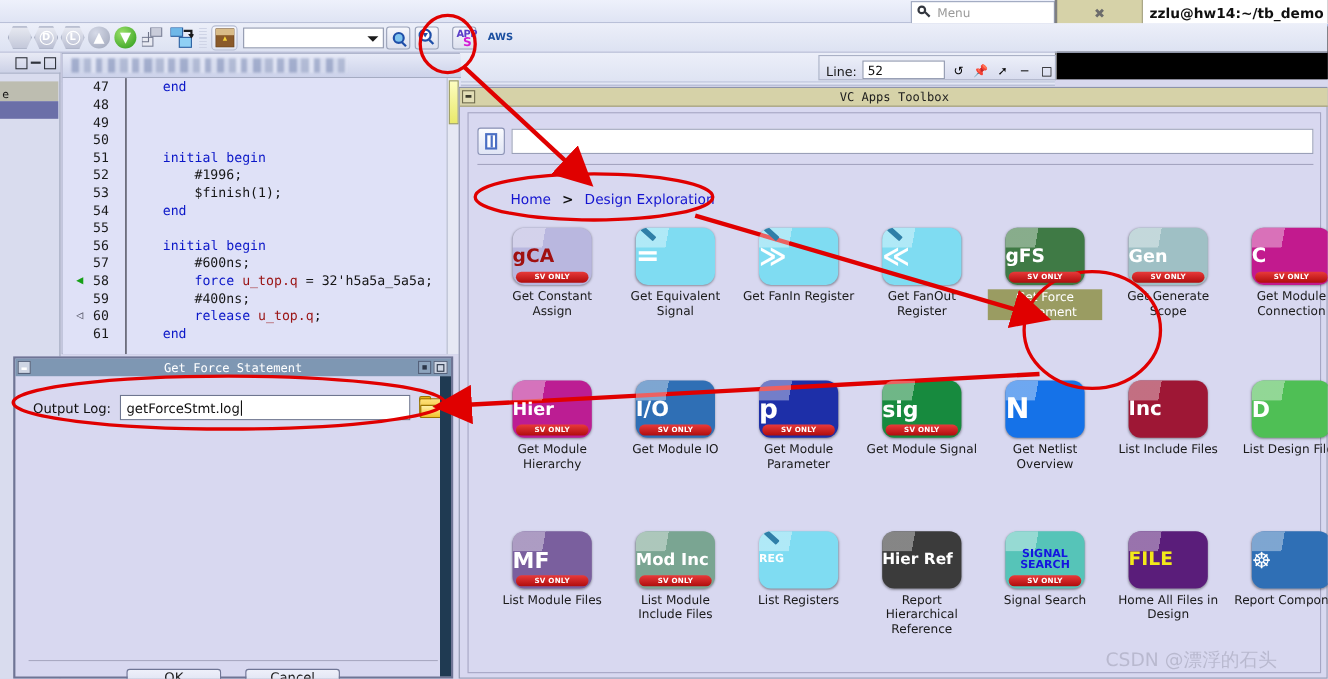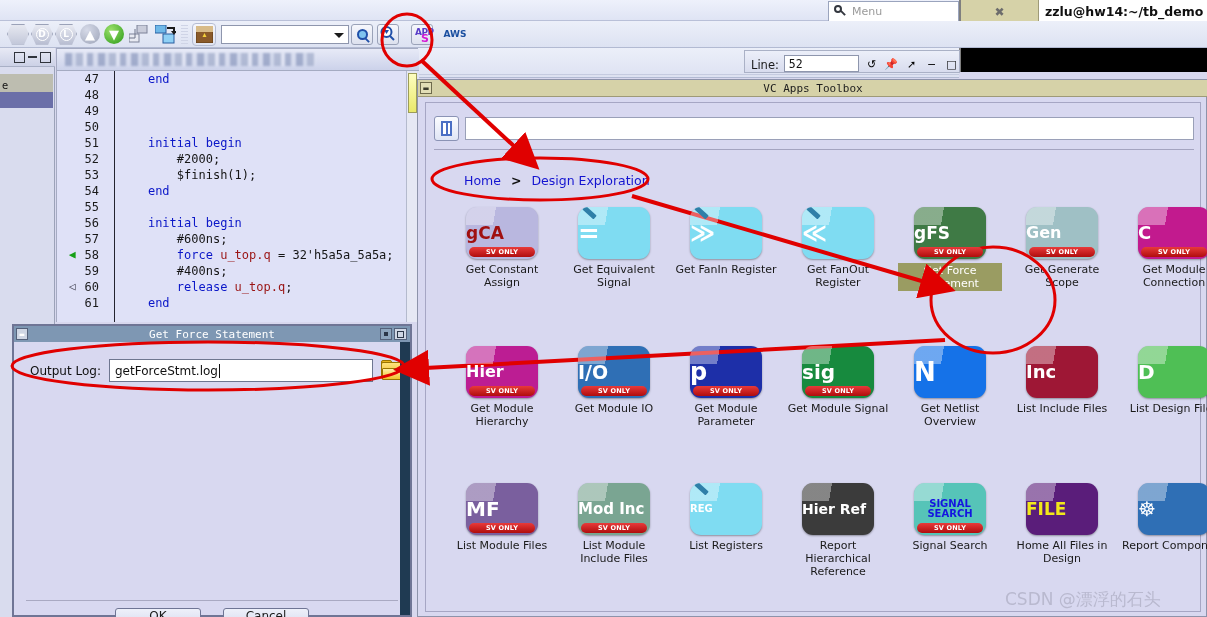"#2000;" span.pl { text: 2000 -> 1996 }
